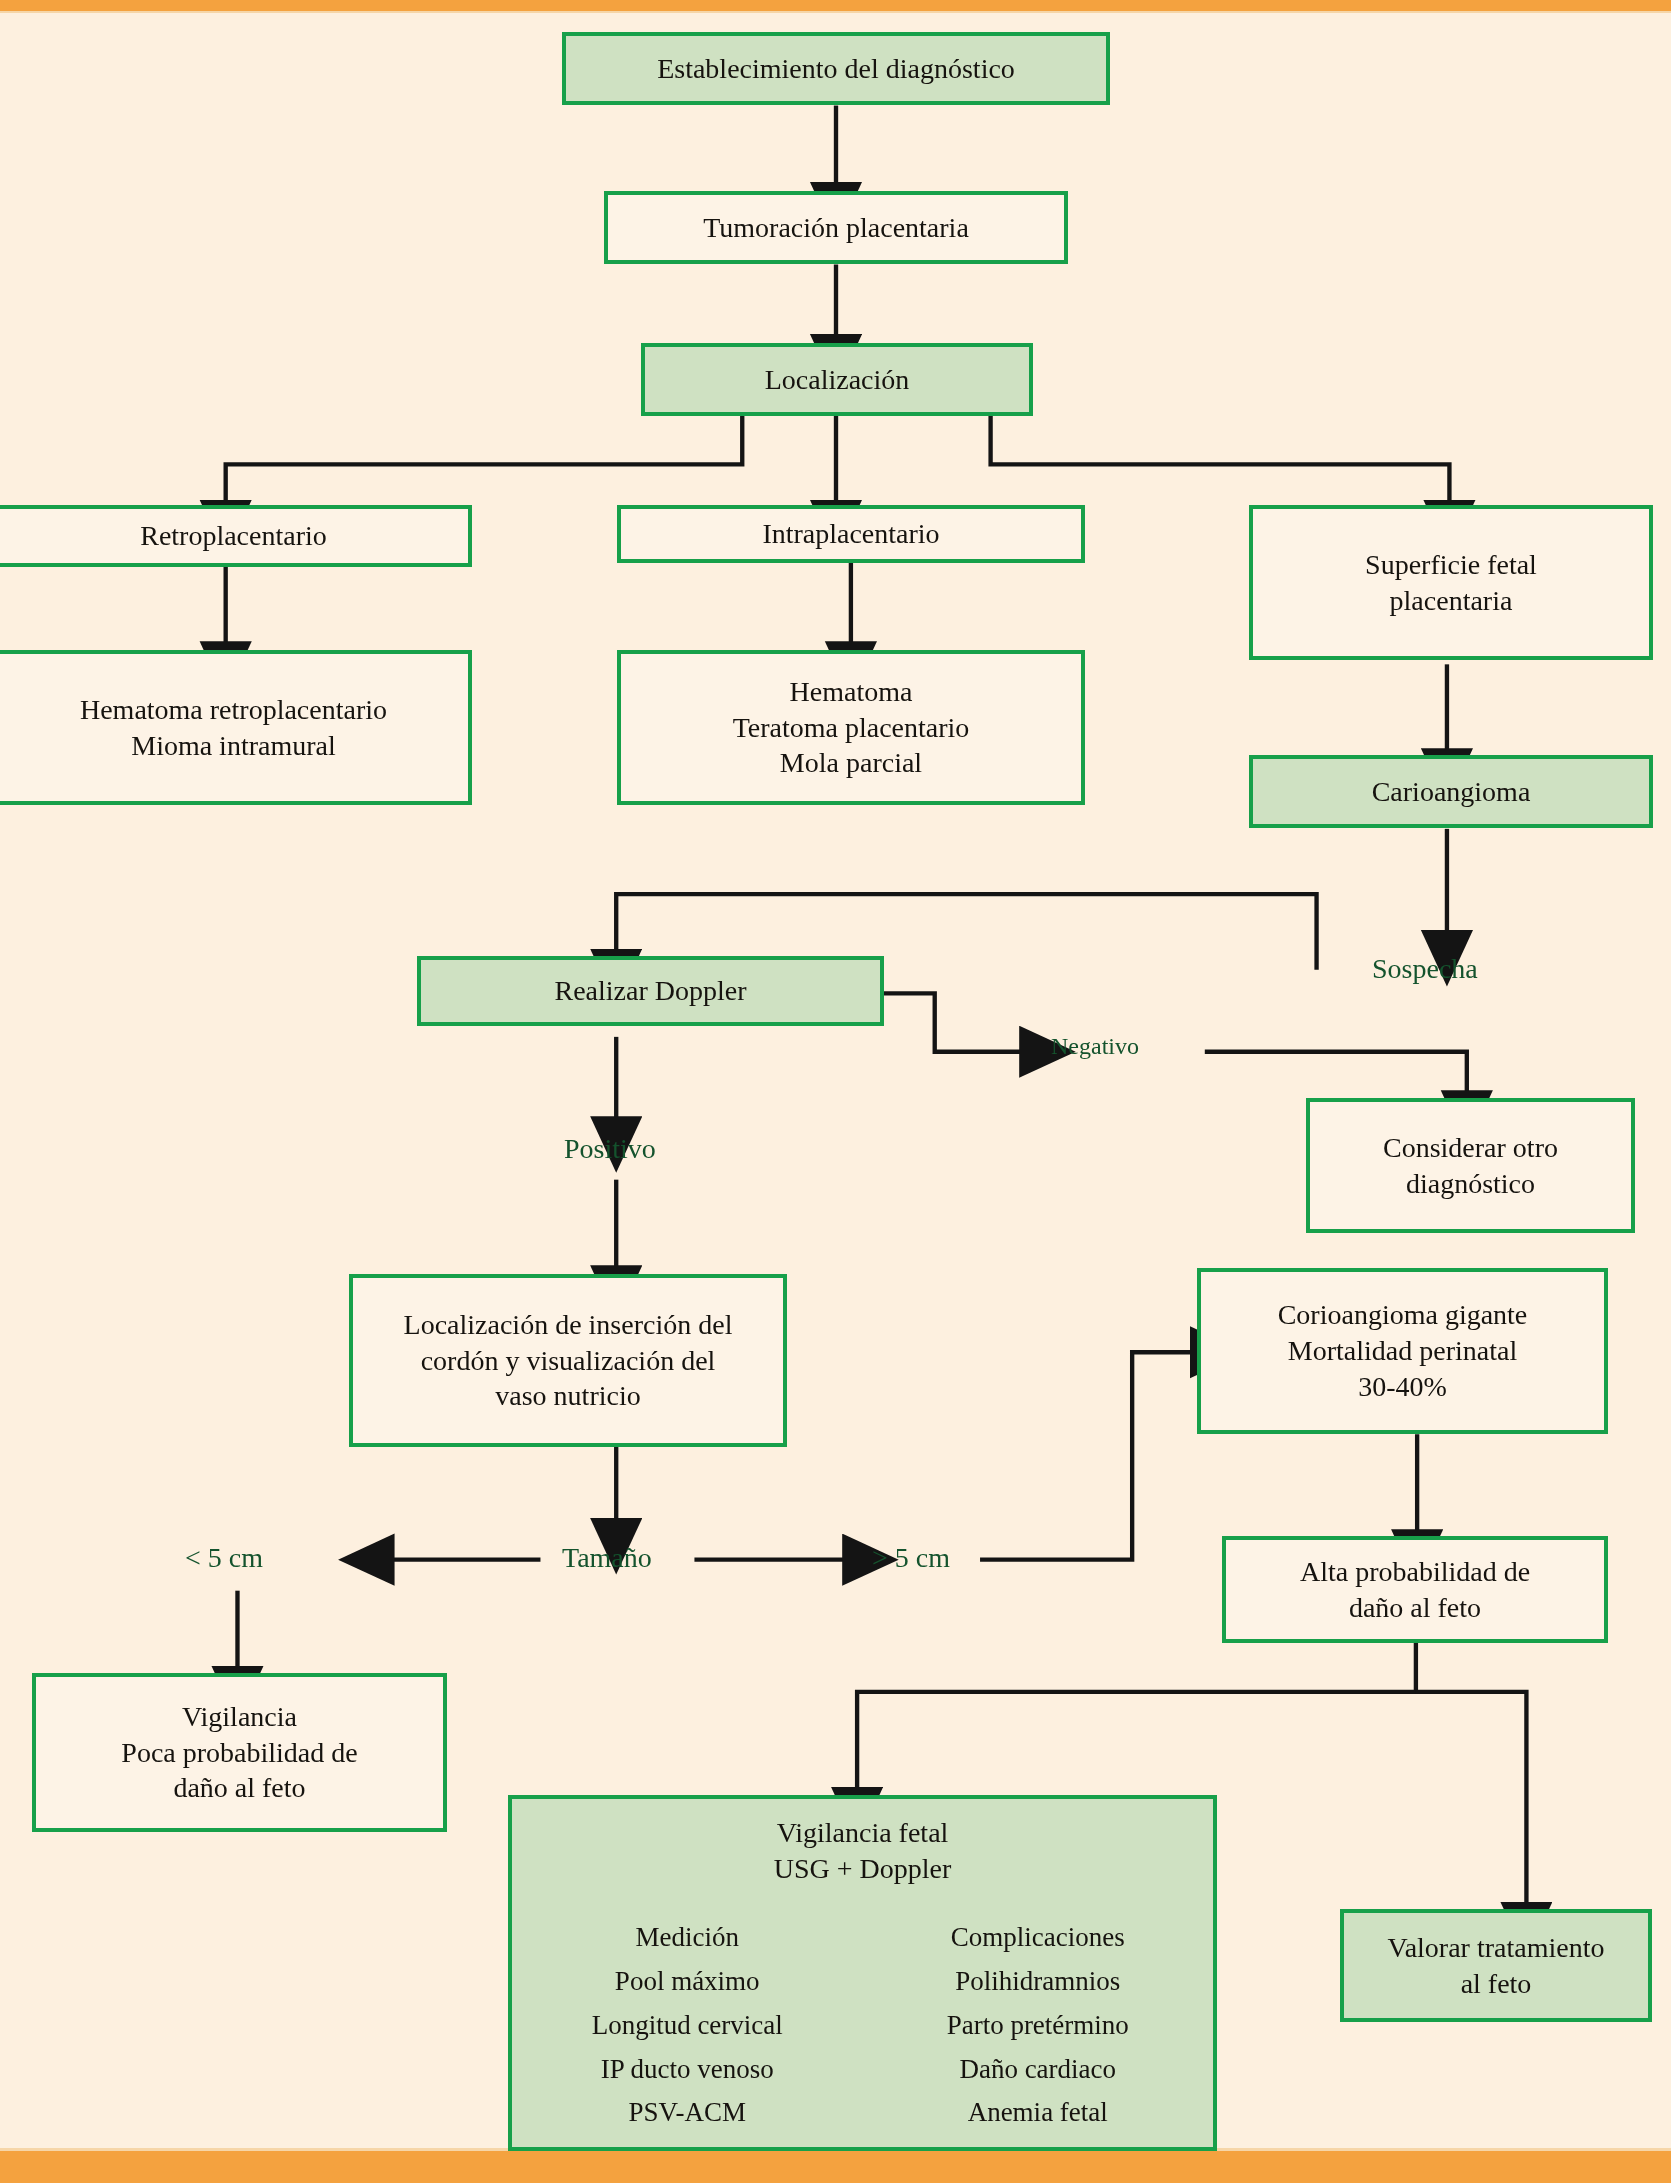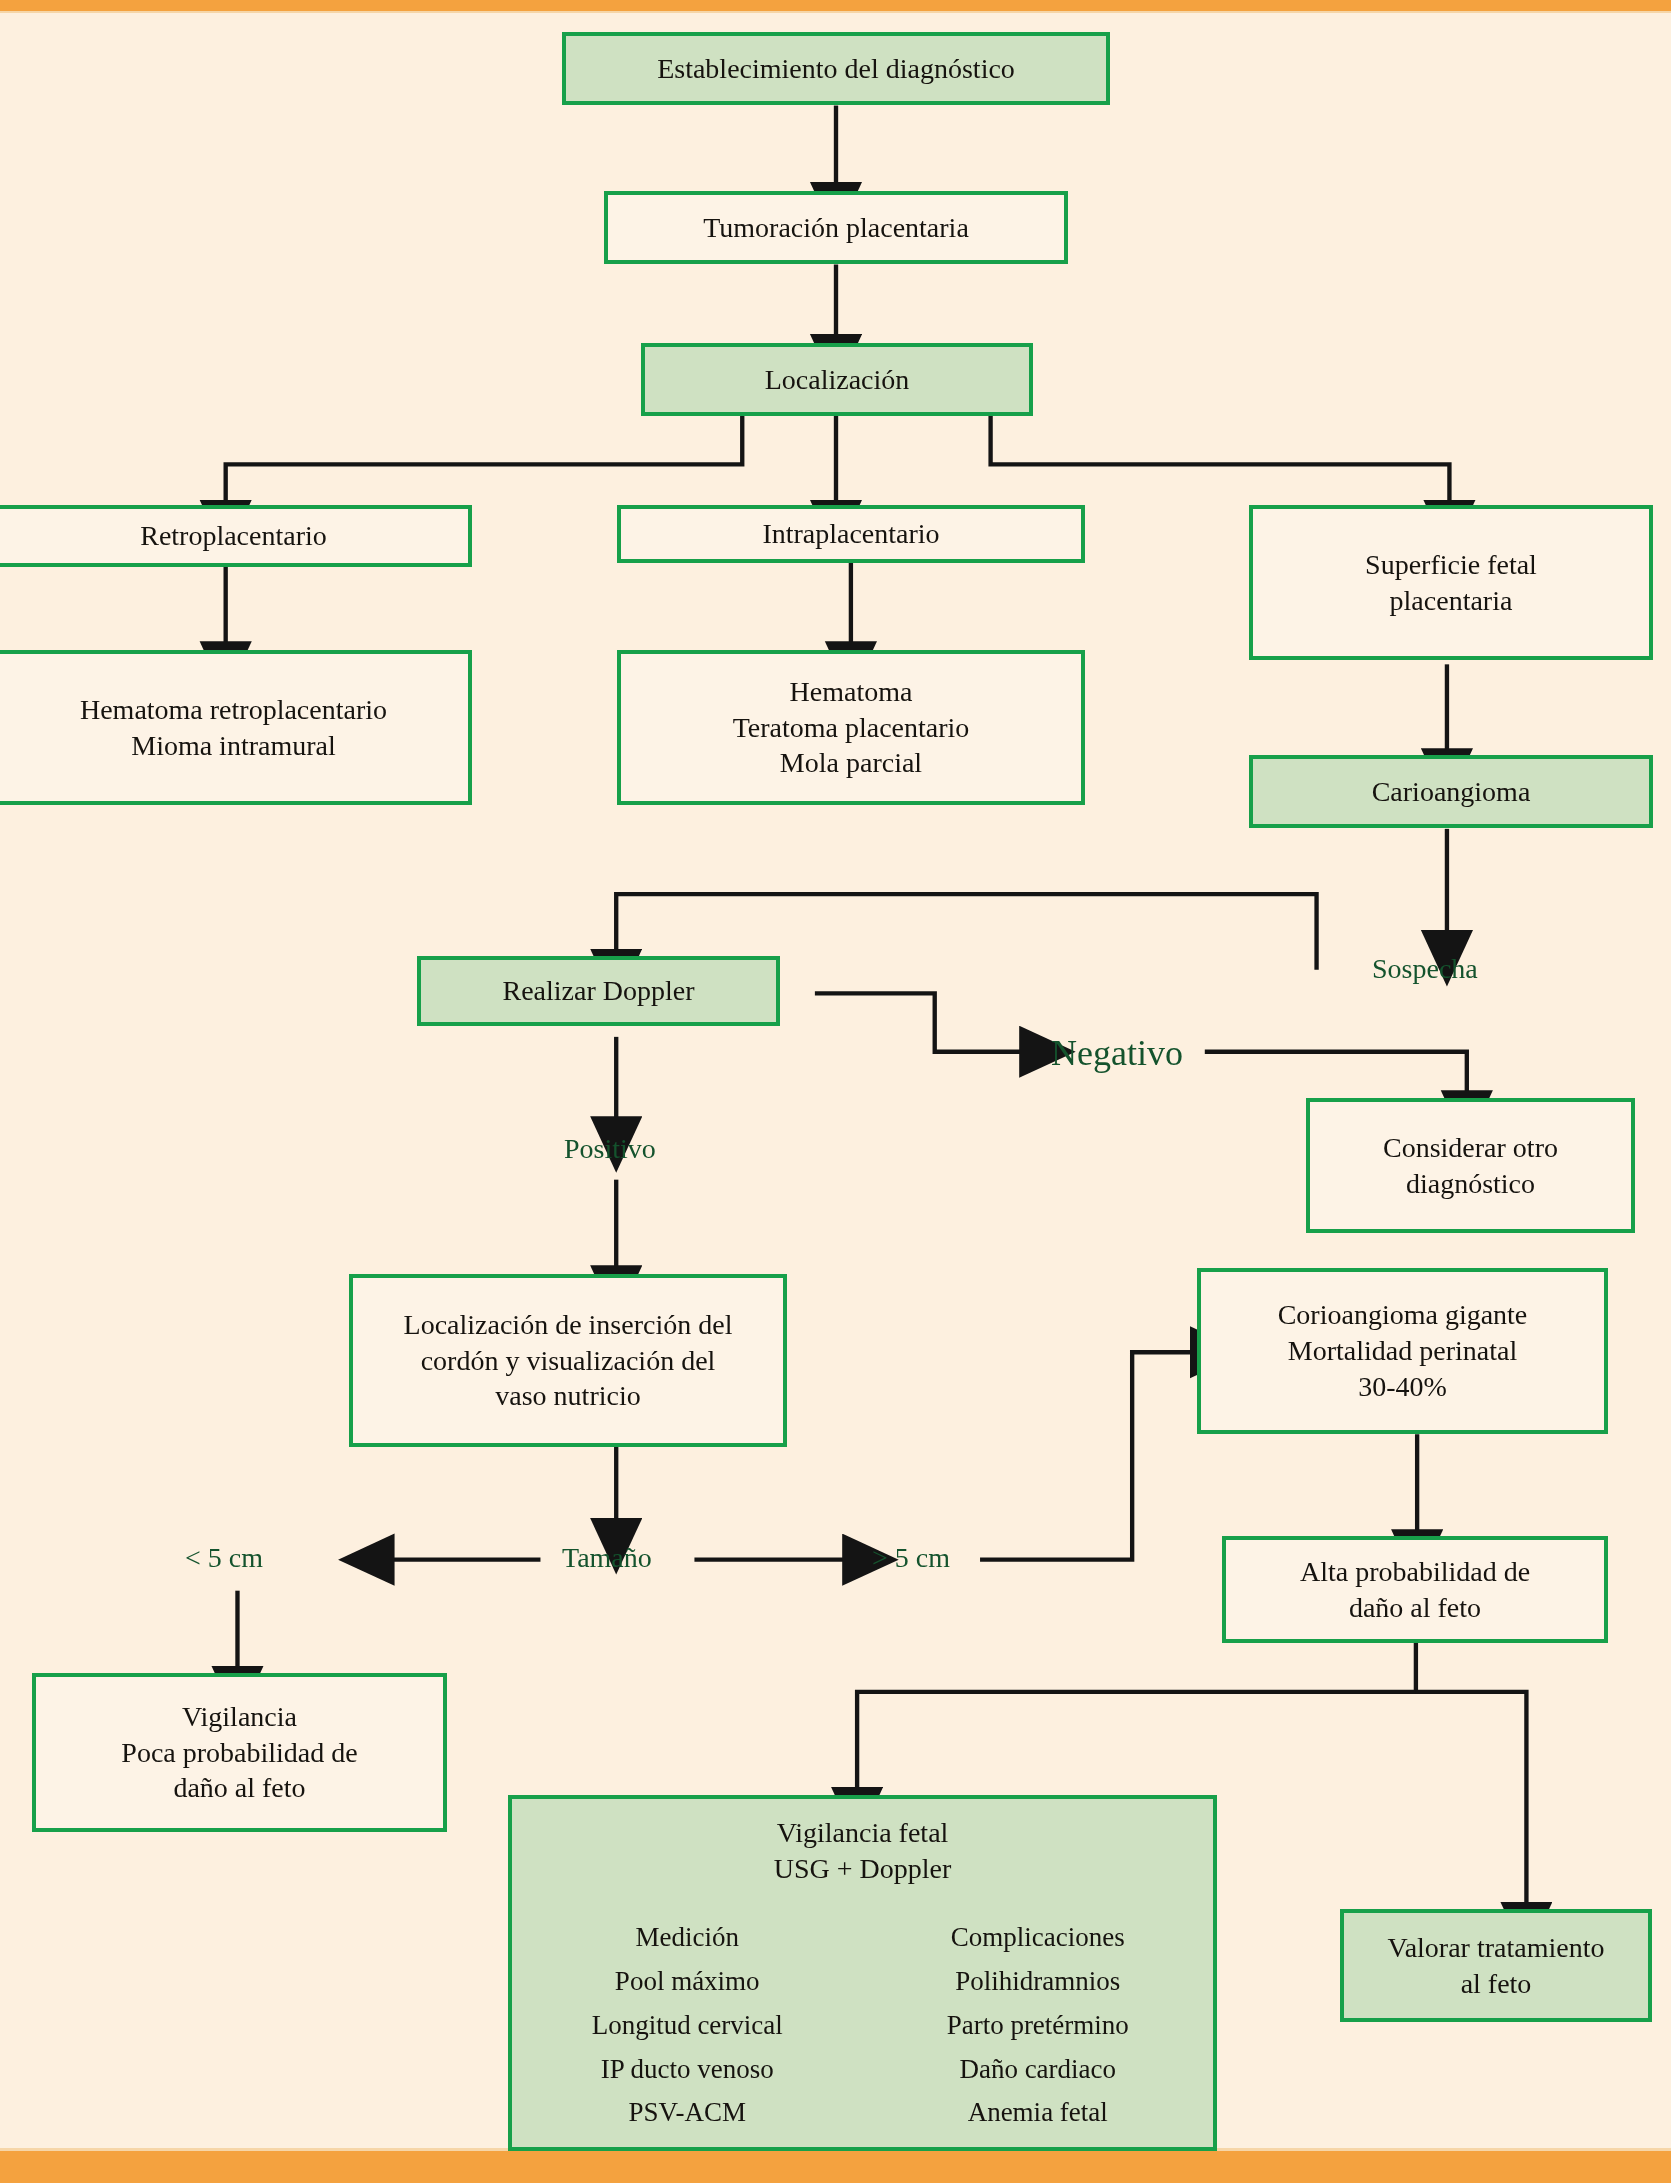"Realizar Doppler" div.node { width: 363px -> 467px }
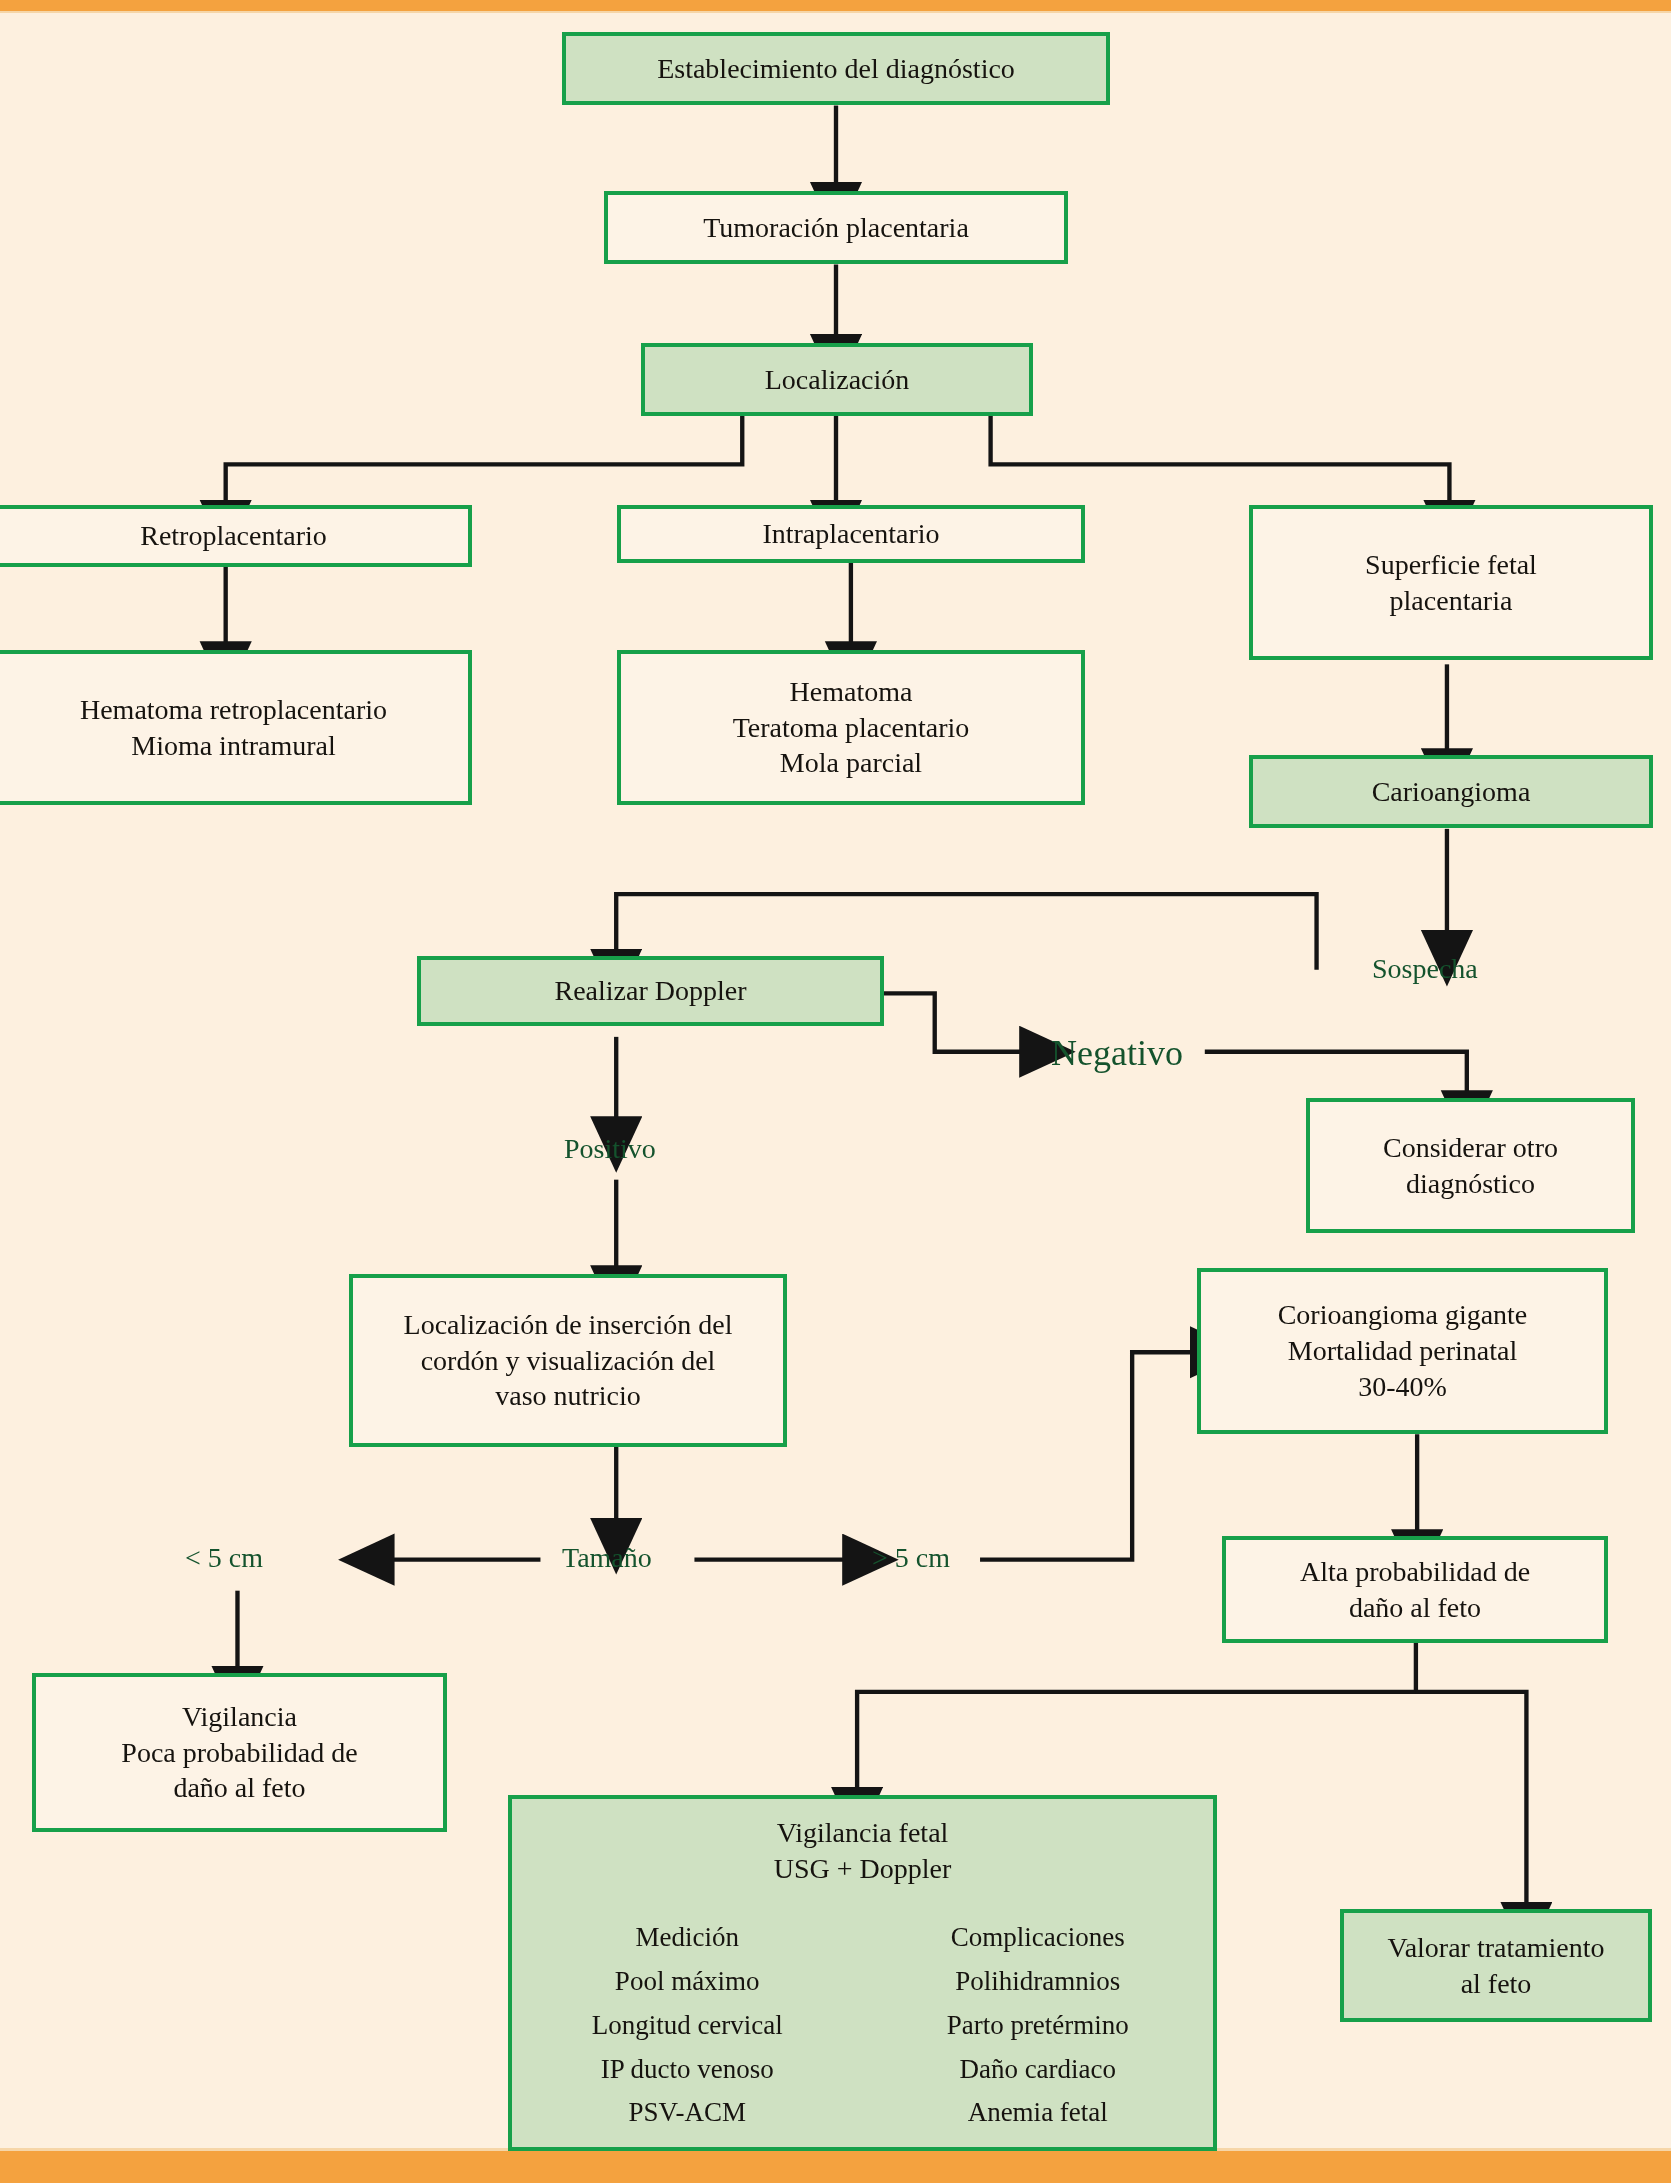"Negativo" div.plain { font-size: 36px -> 24px }
